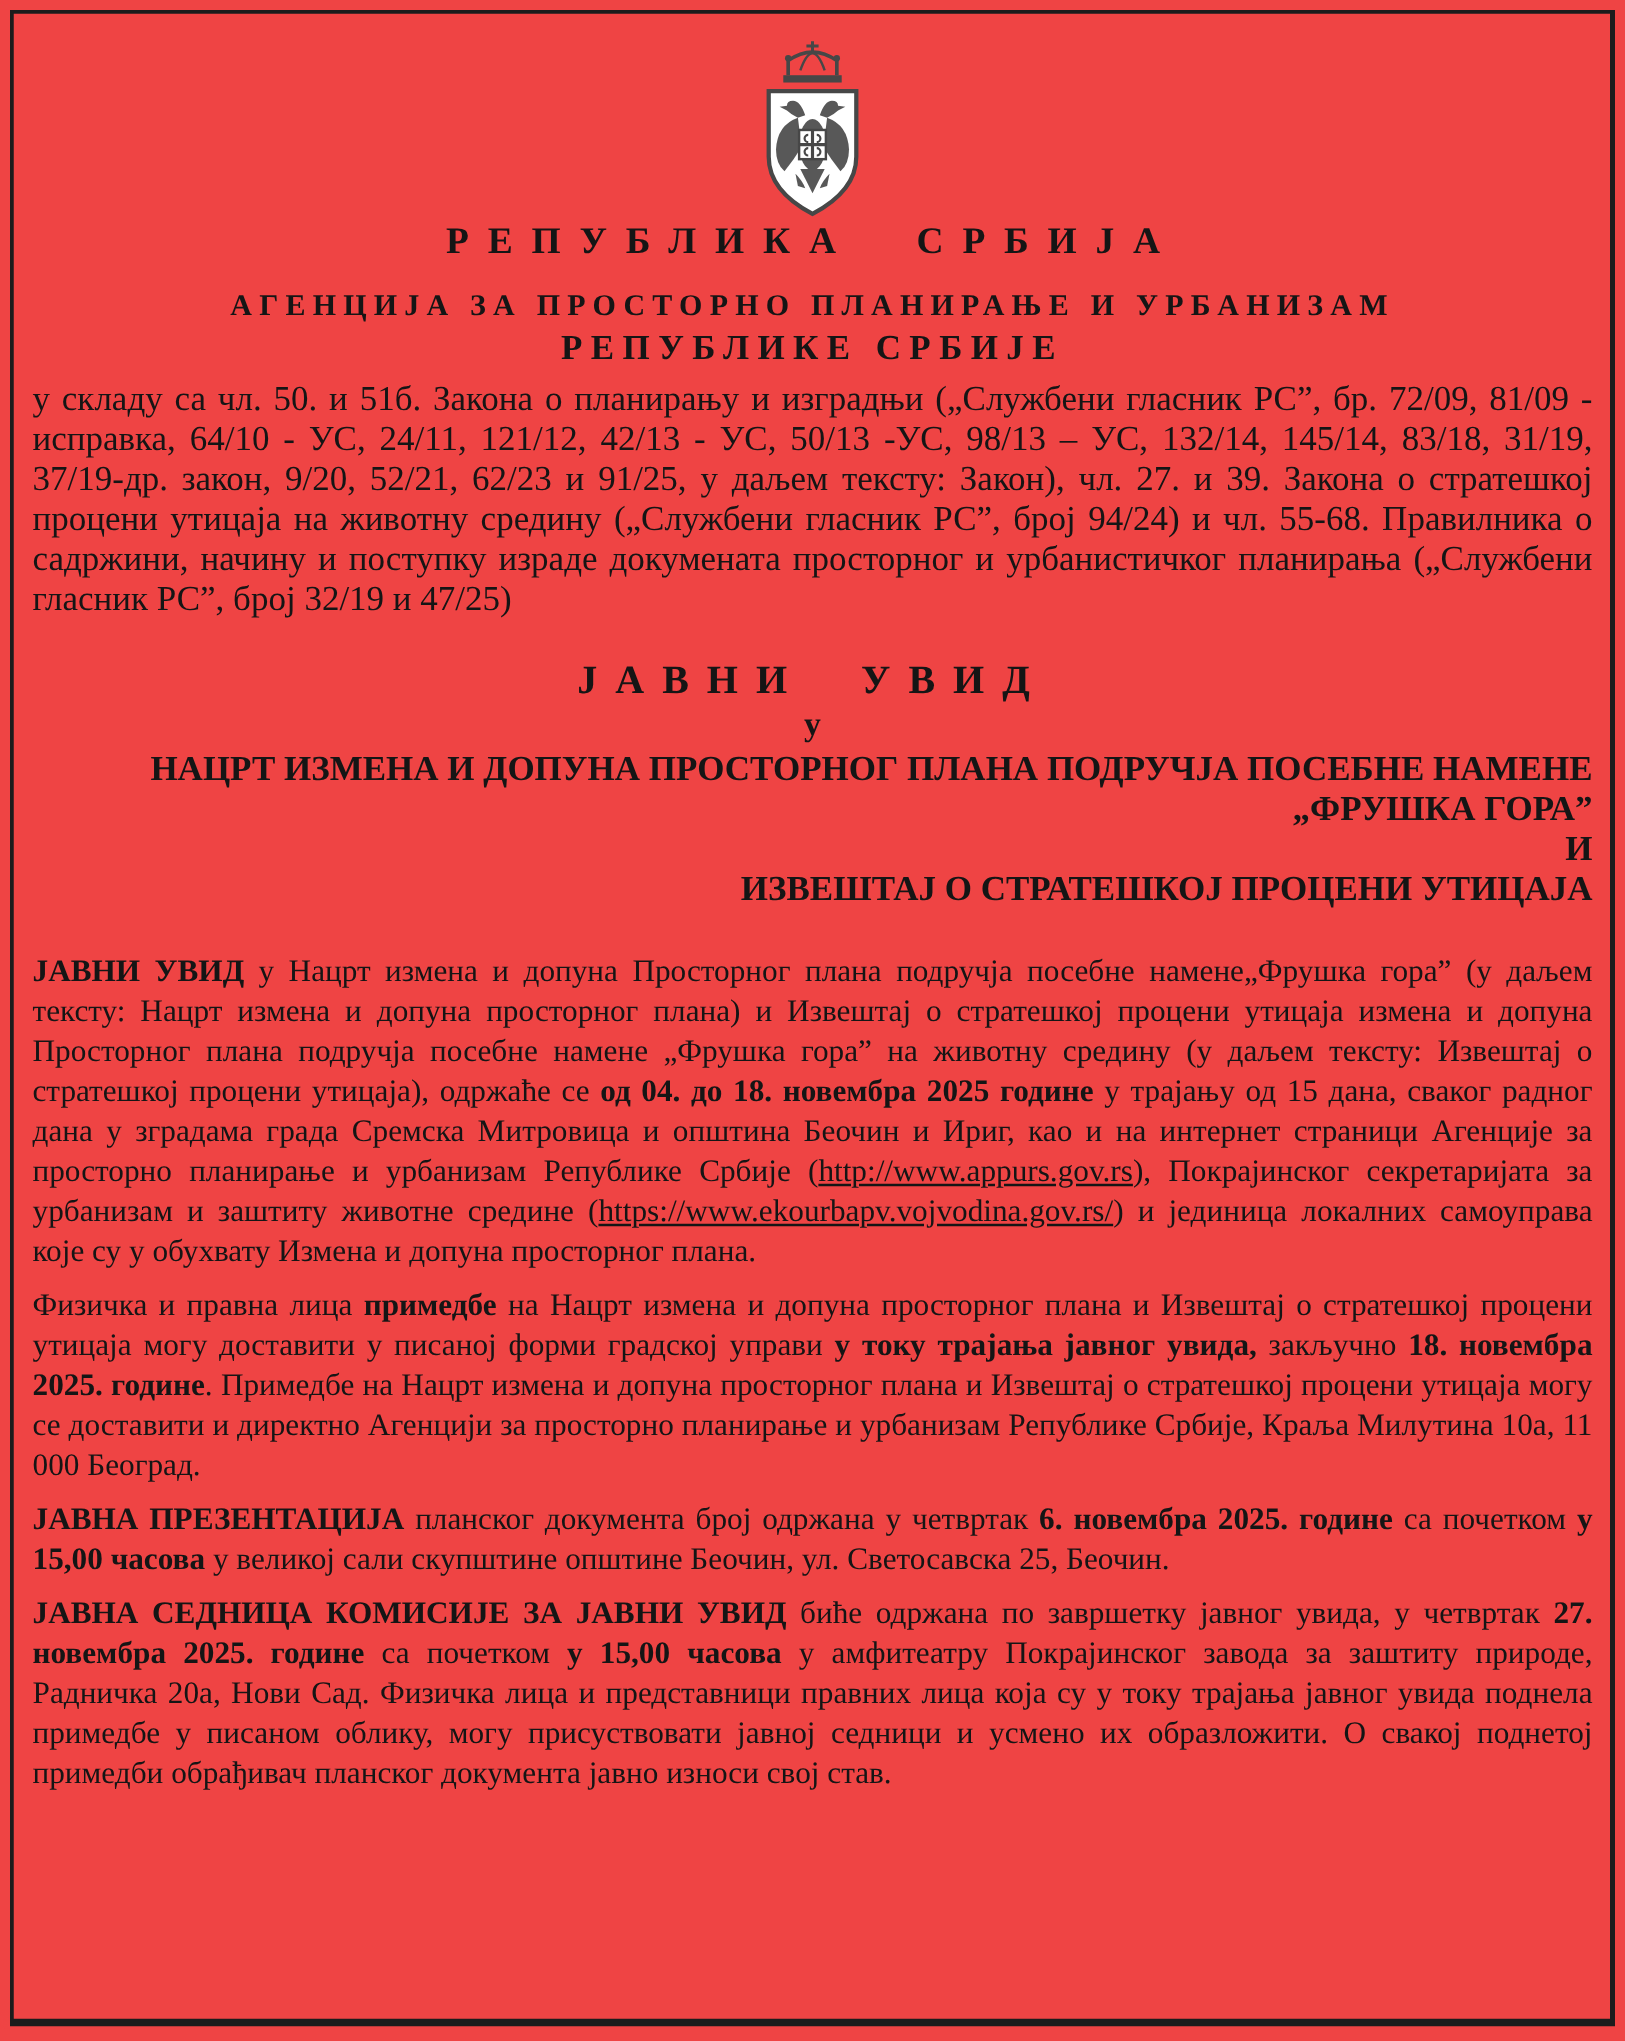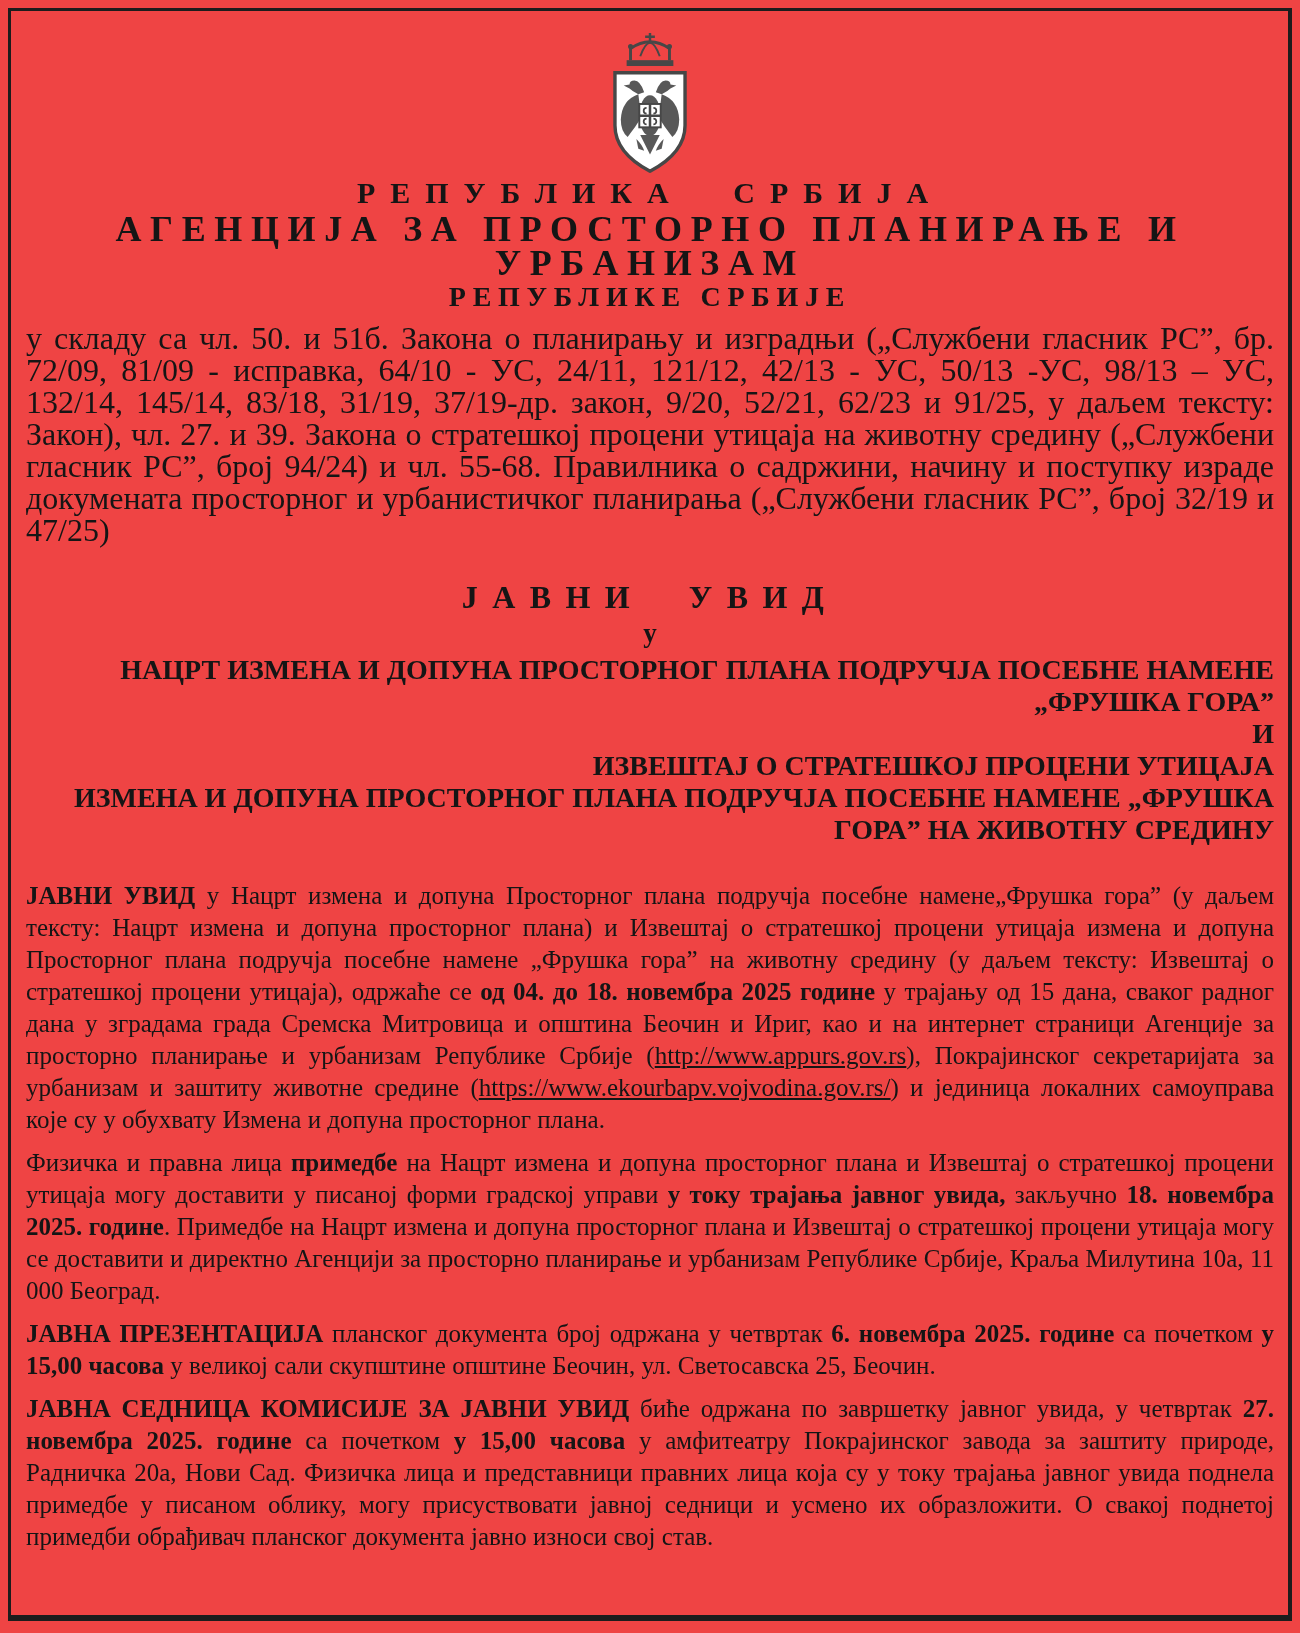"АГЕНЦИЈА ЗА ПРОСТОРНО ПЛАНИРАЊЕ И" .hline2 { font-size: 36px -> 24px; margin-top: 2px -> 18px }
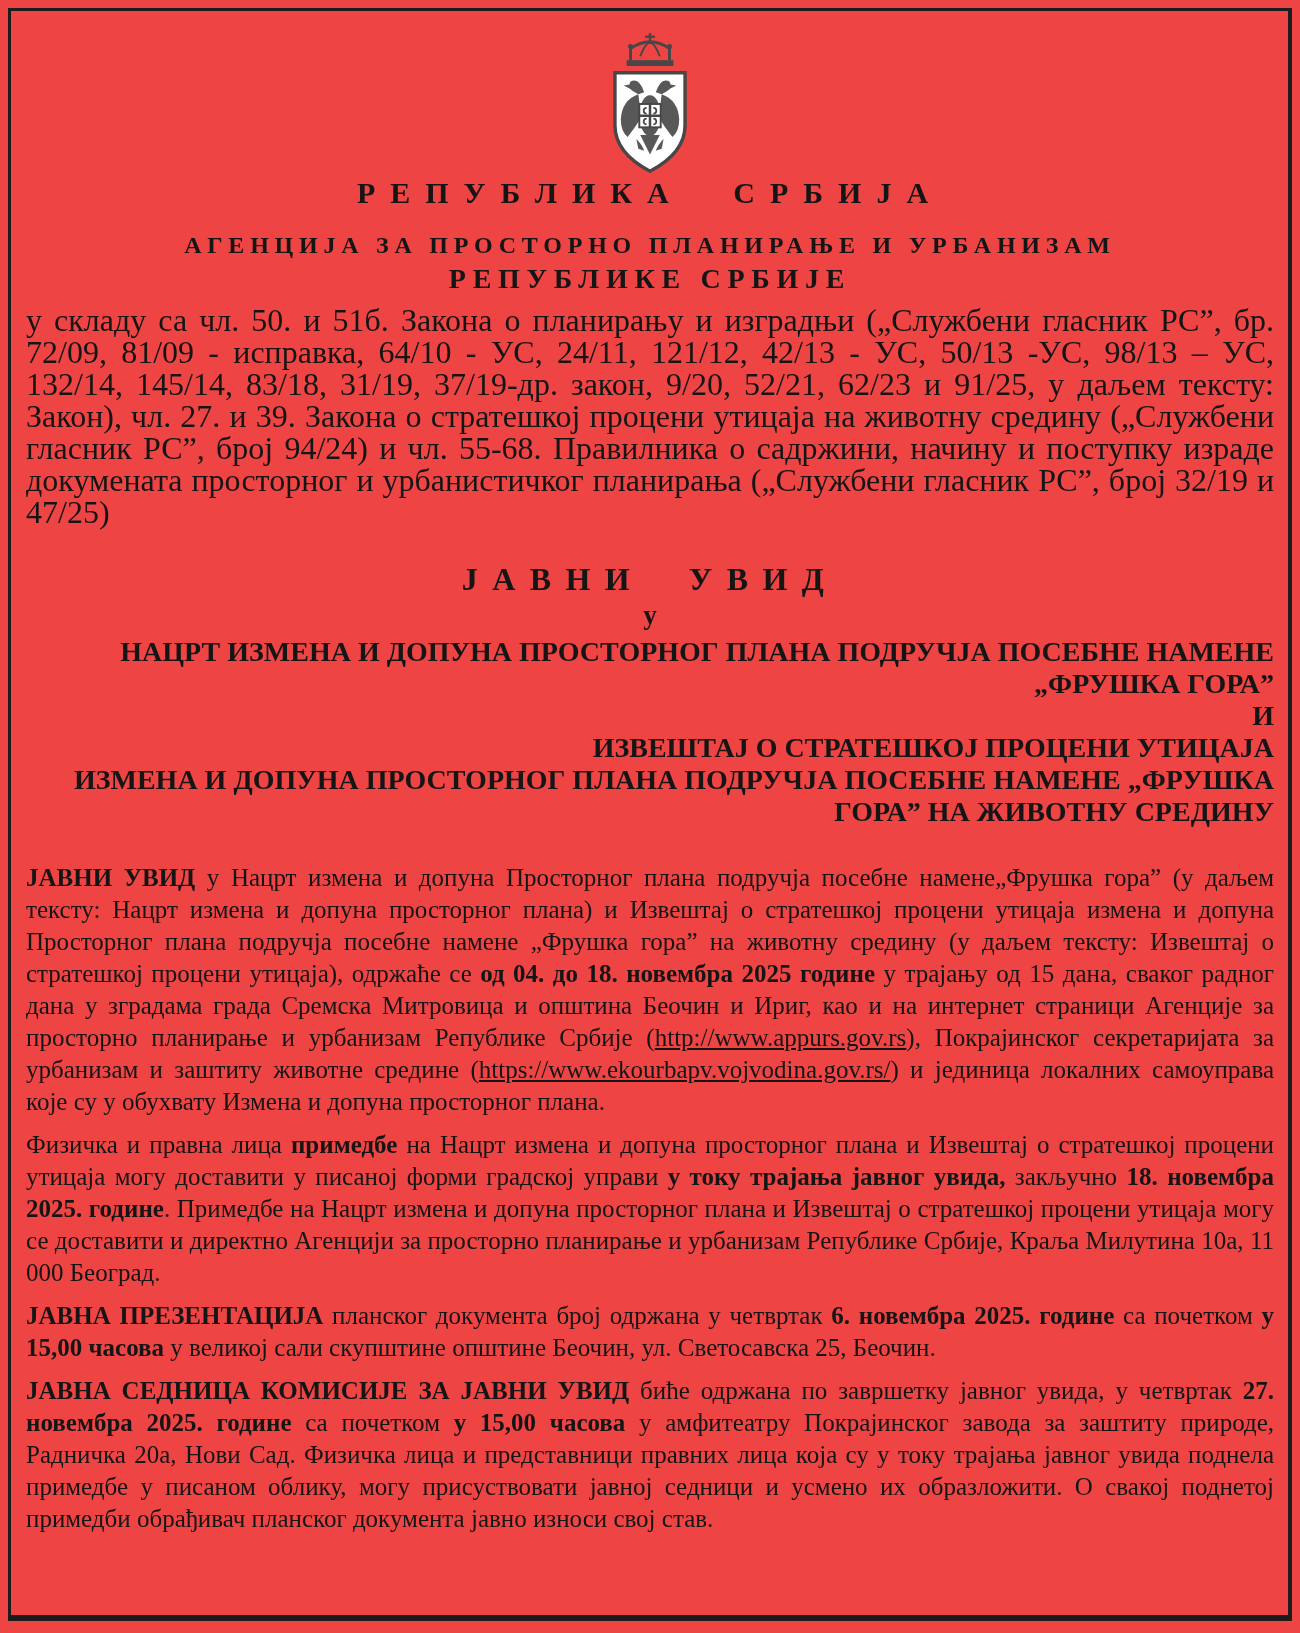"у складу са чл. 50." .legal { font-size: 32px -> 28px }
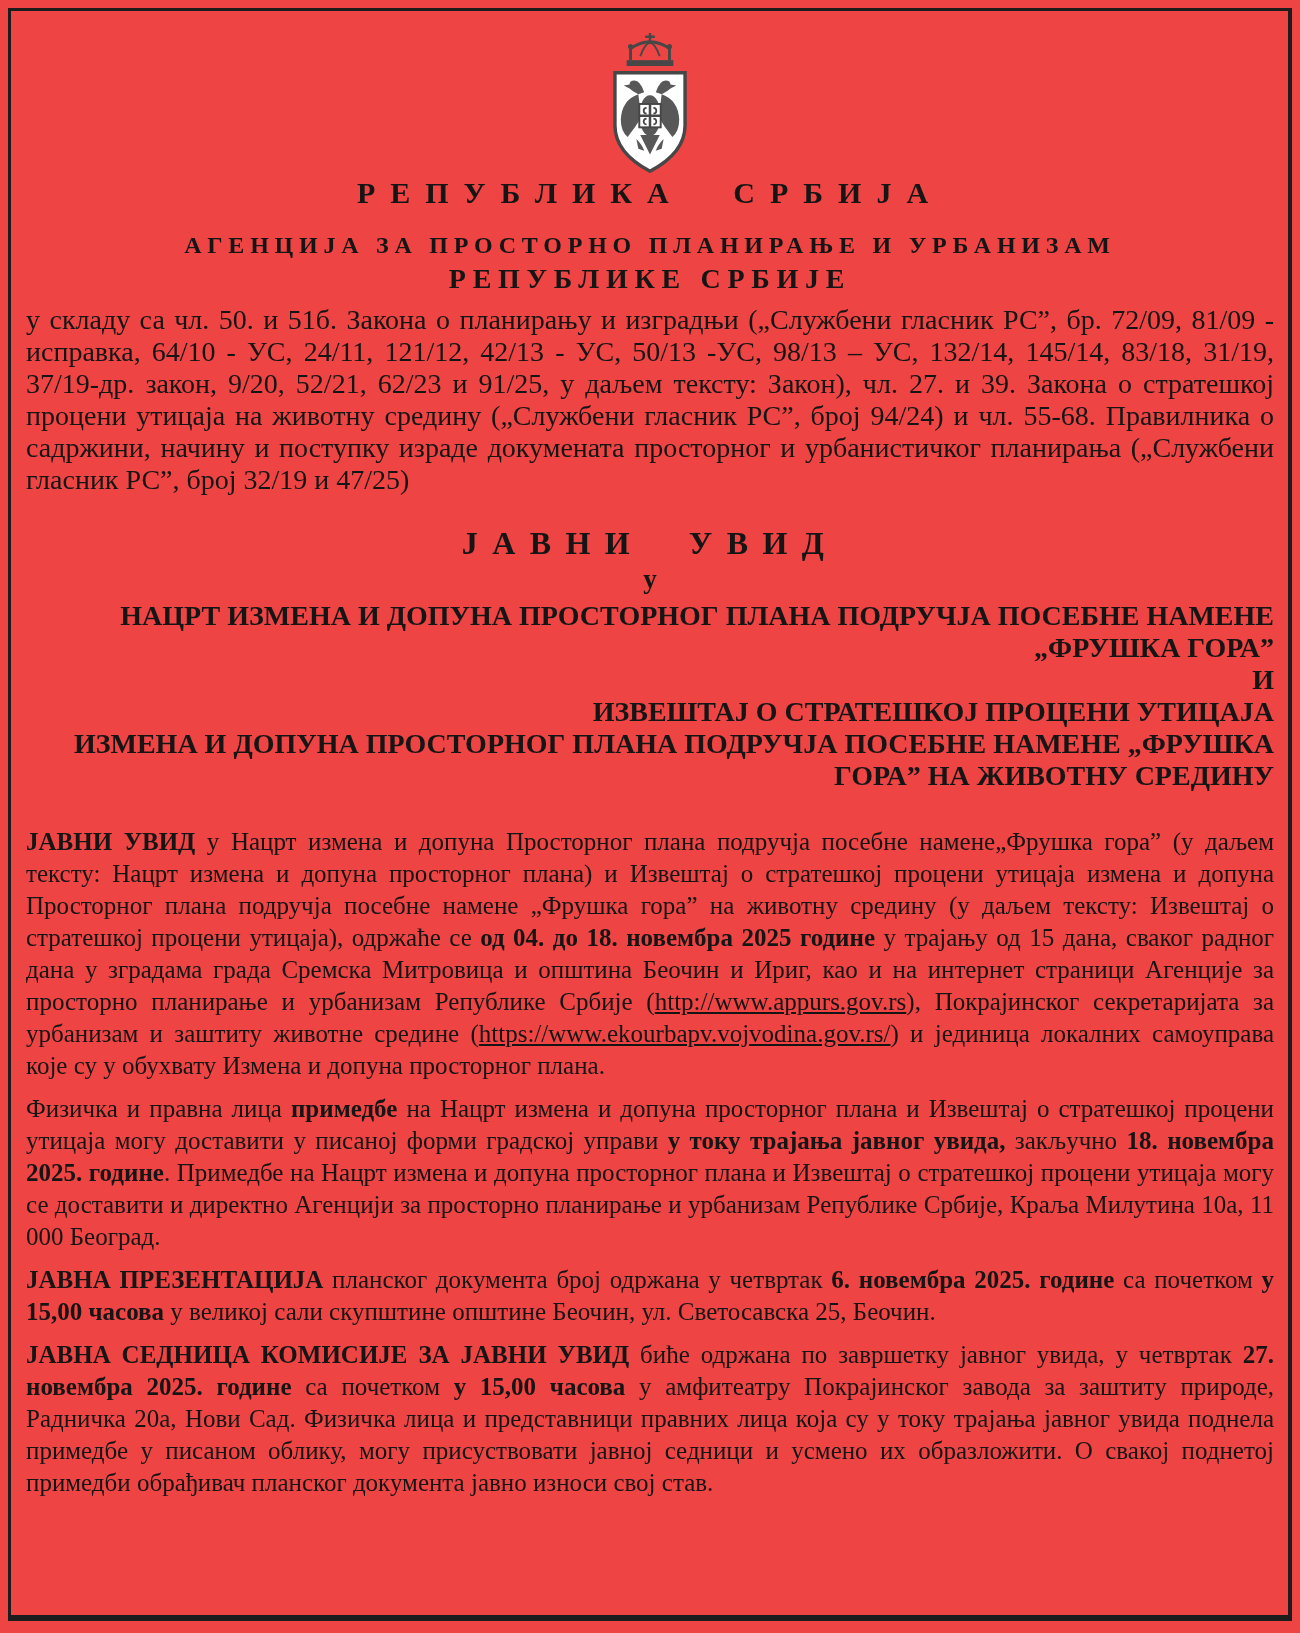"ИЗМЕНА И ДОПУНА ПРОСТОРНОГ ПЛАНА" div { html: <div>ИЗМЕНА И ДОПУНА ПРОСТОРНОГ ПЛАНА ПОДРУЧЈА ПОСЕБНЕ НАМЕНЕ „ФРУШКА ГОРА” НА ЖИВОТНУ СРЕДИНУ</div> -> none }
